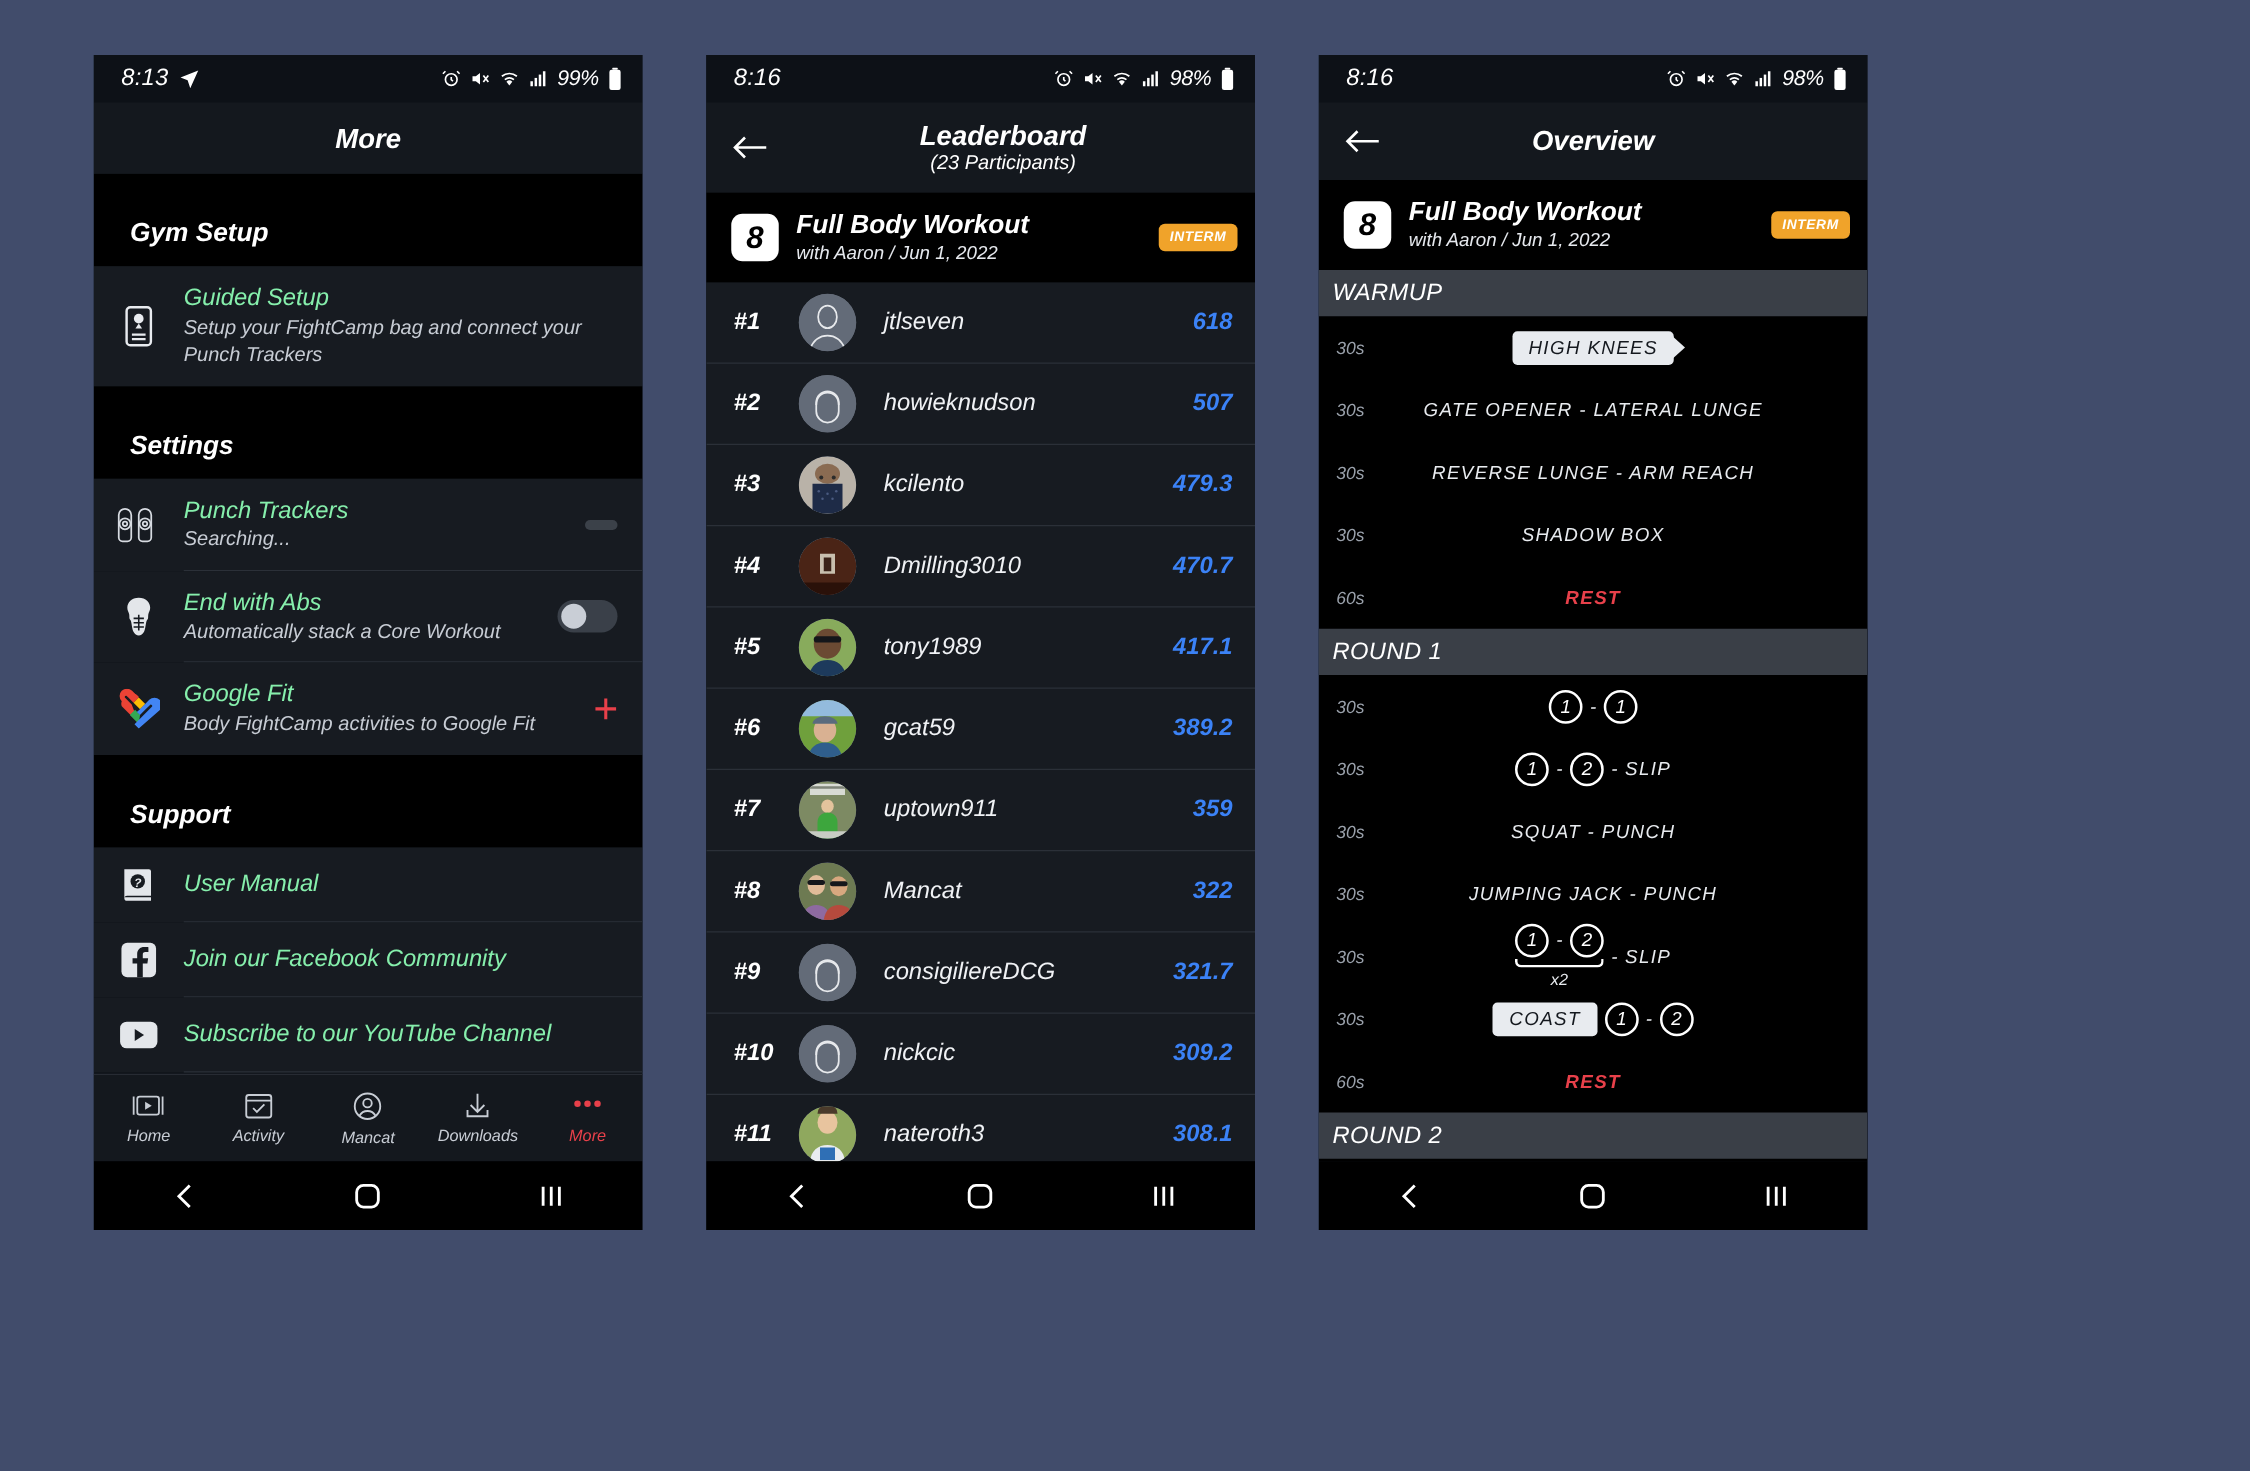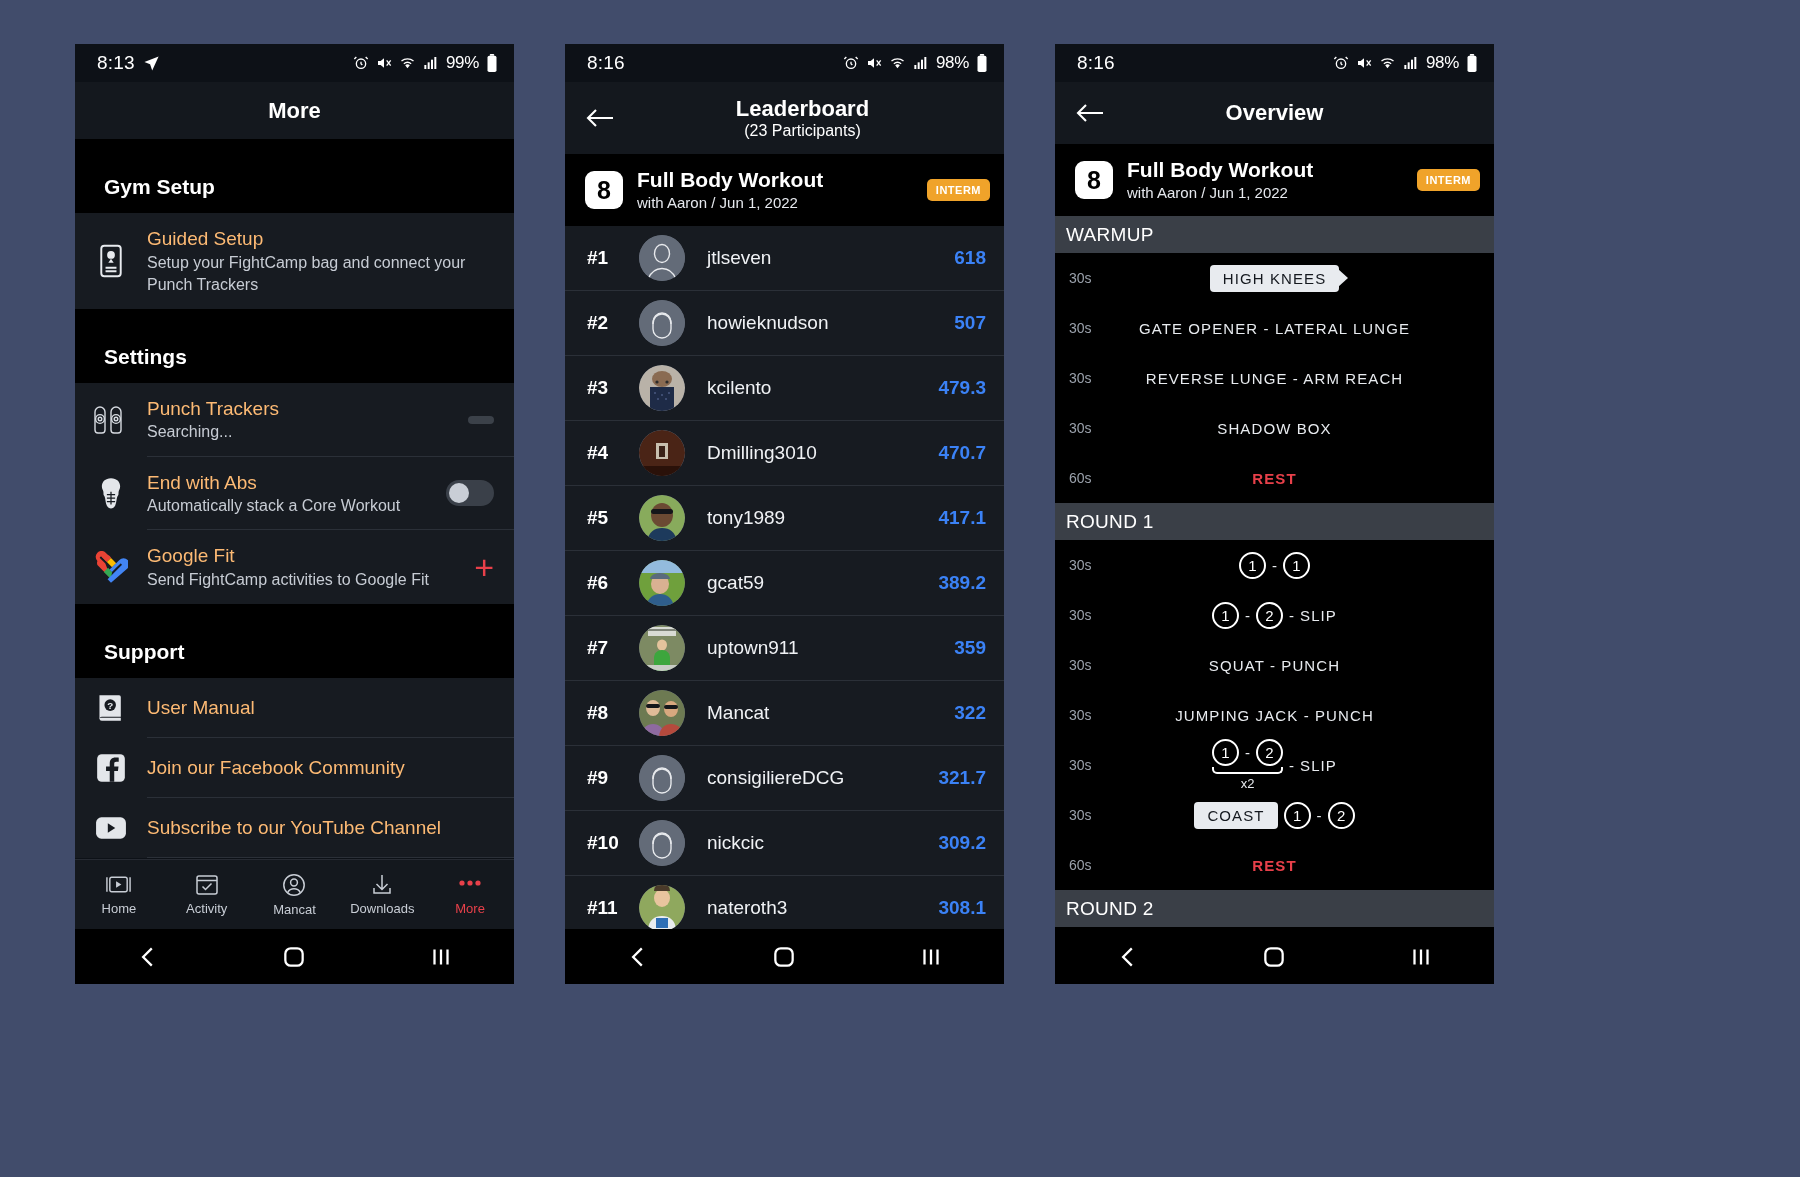"8:13" .phone { font-style: none -> italic }
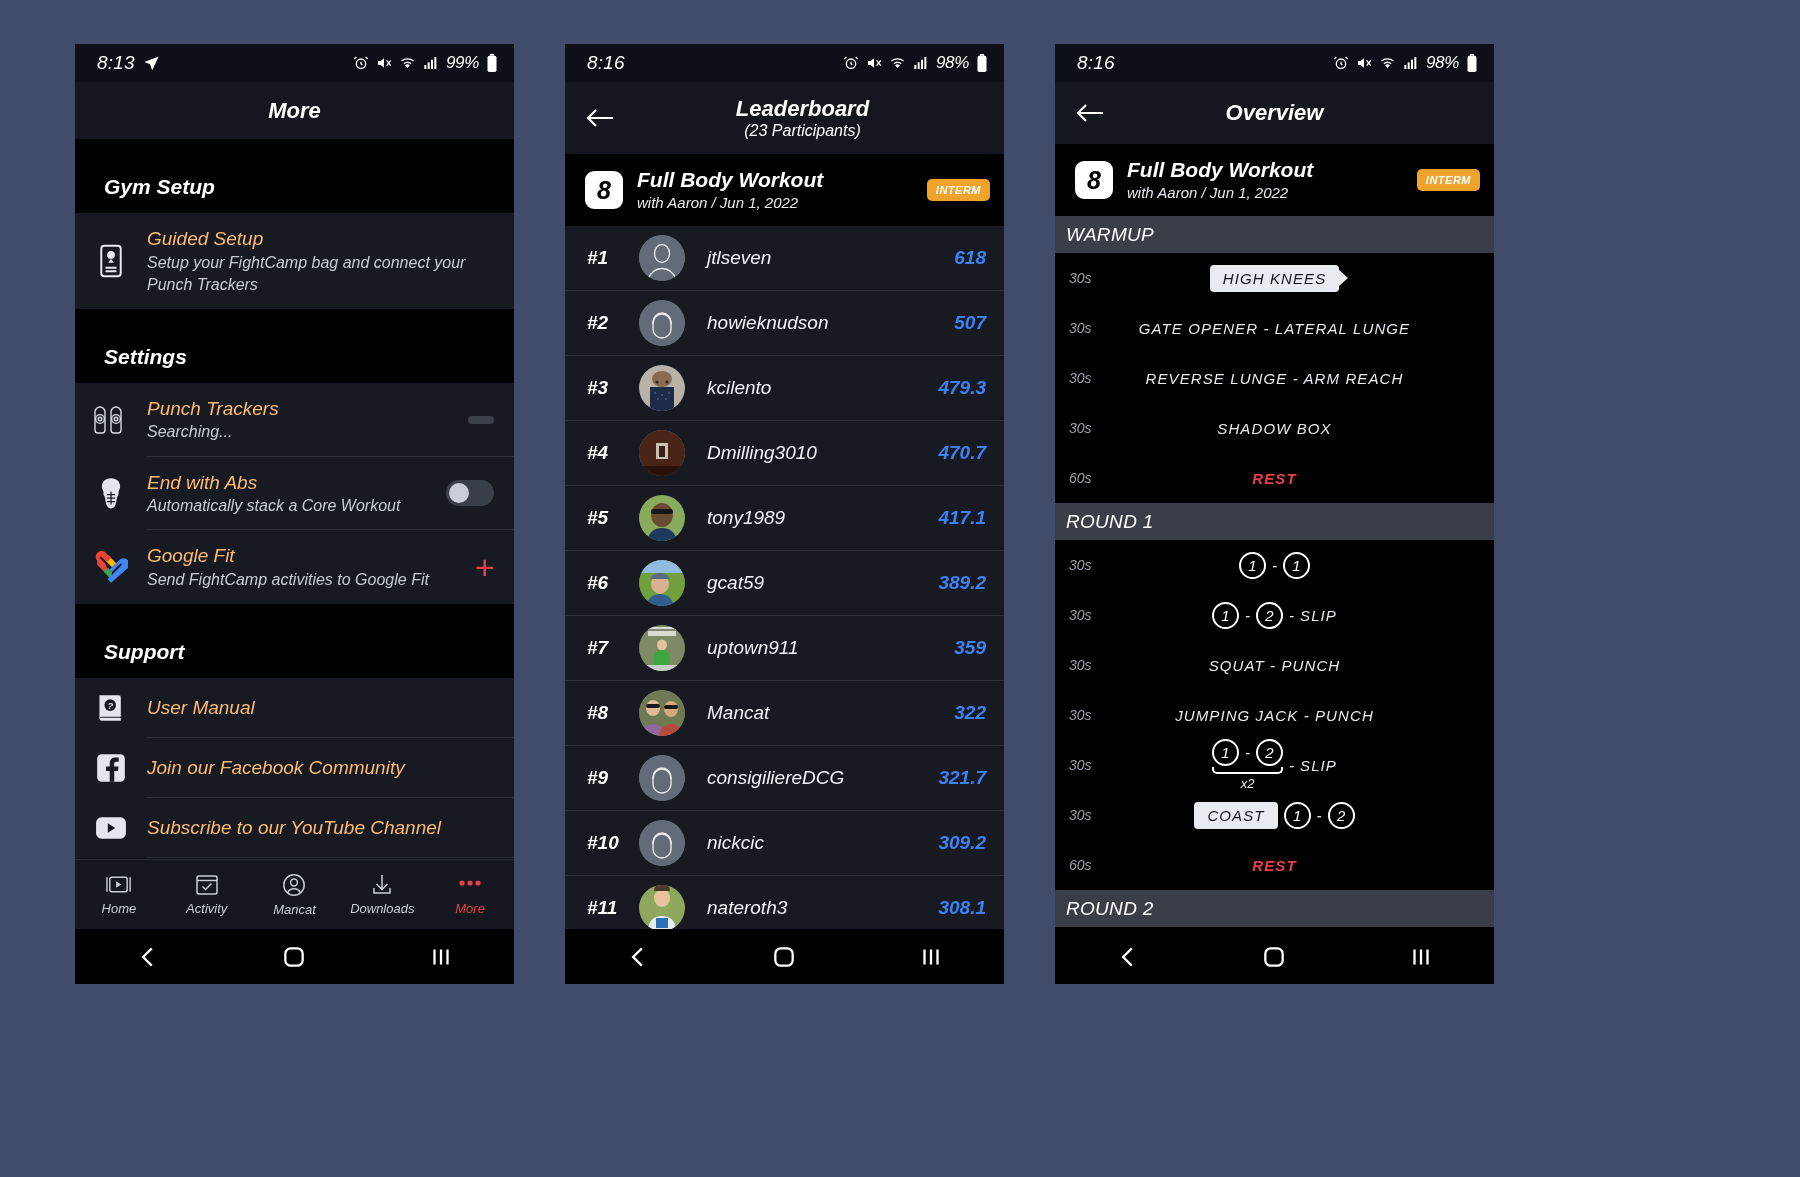"Guided Setup" .row .t1 { color: #fdba74 -> #86efac }
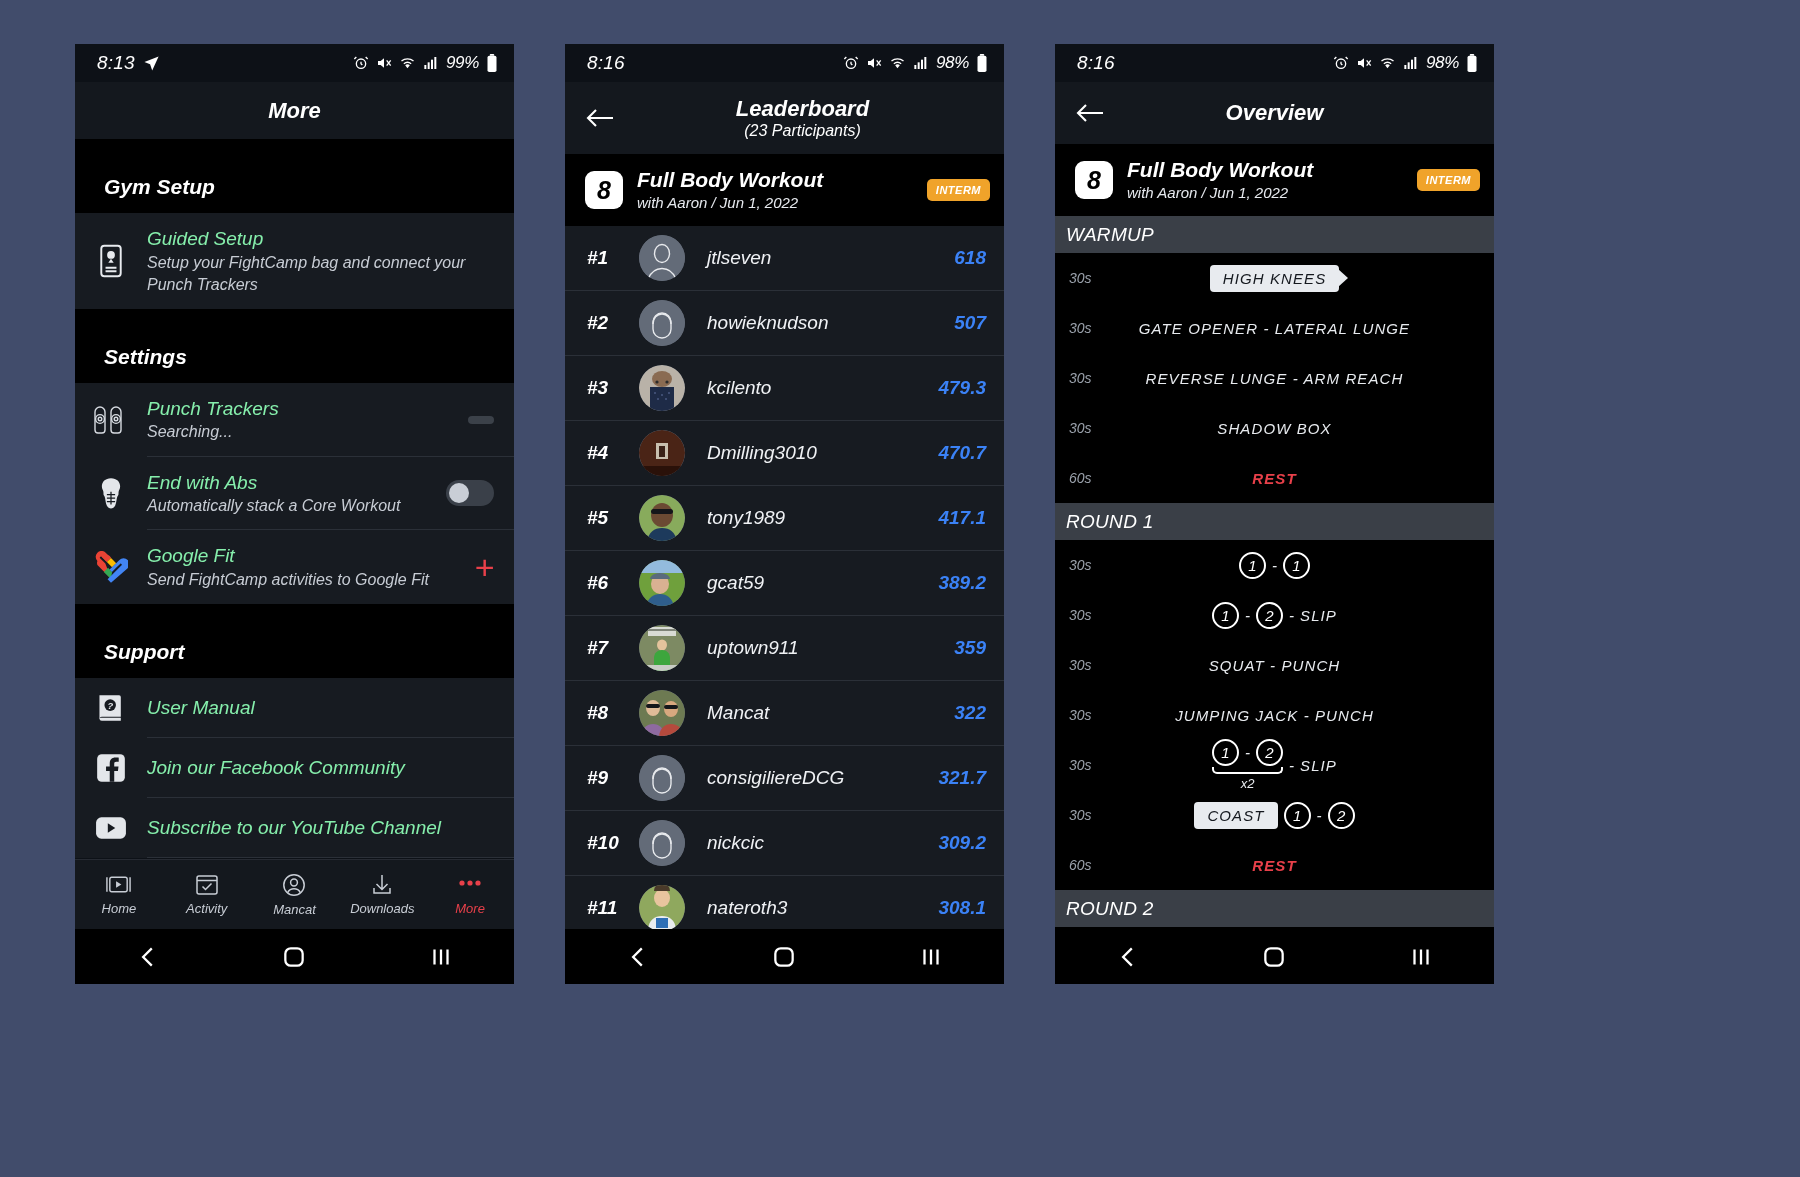"Send FightCamp activities to Google" div.t2 { text: Send -> Body }
